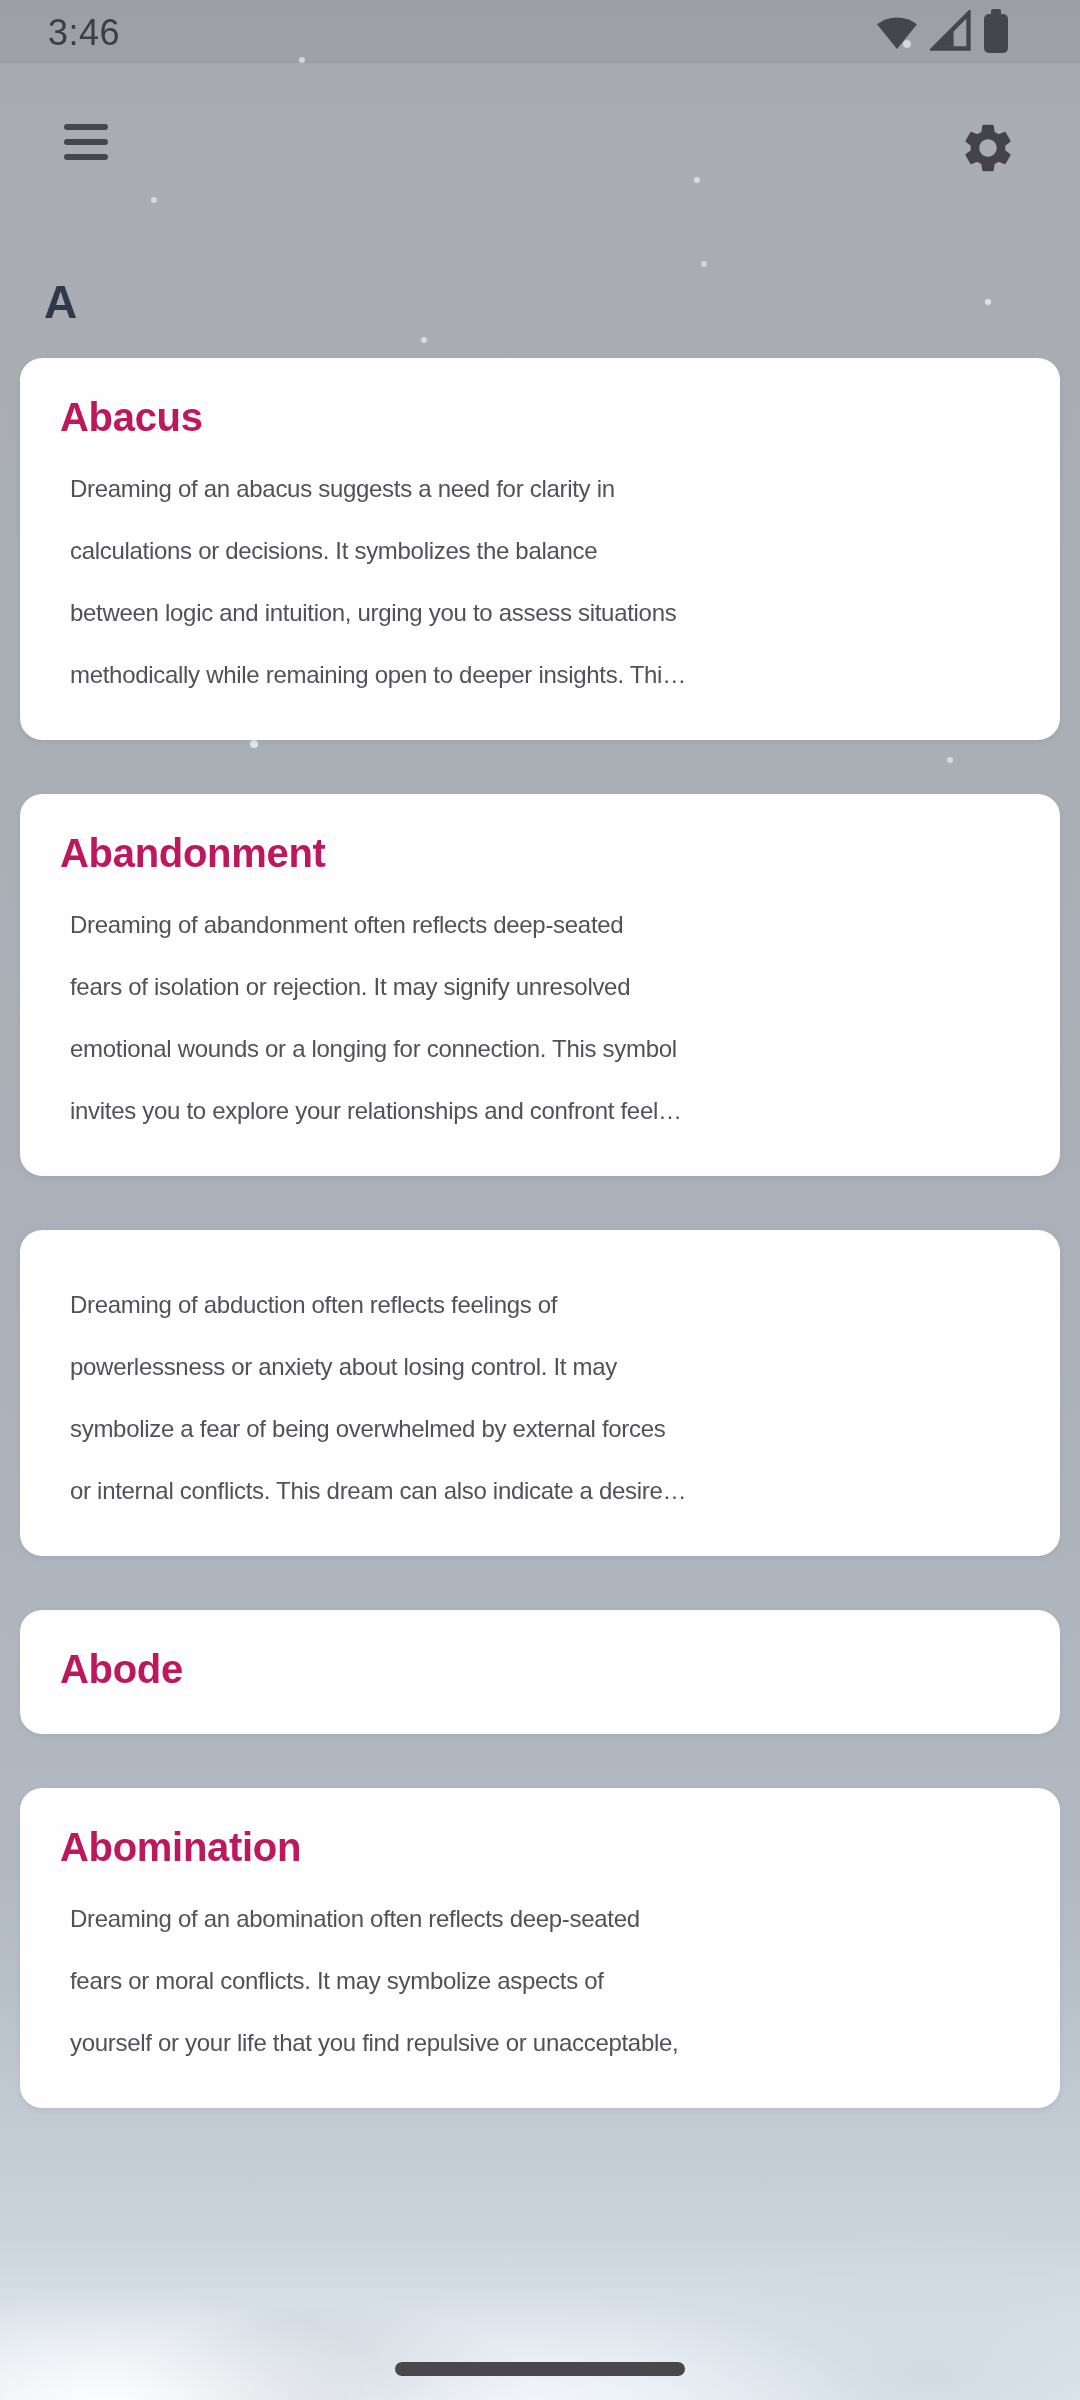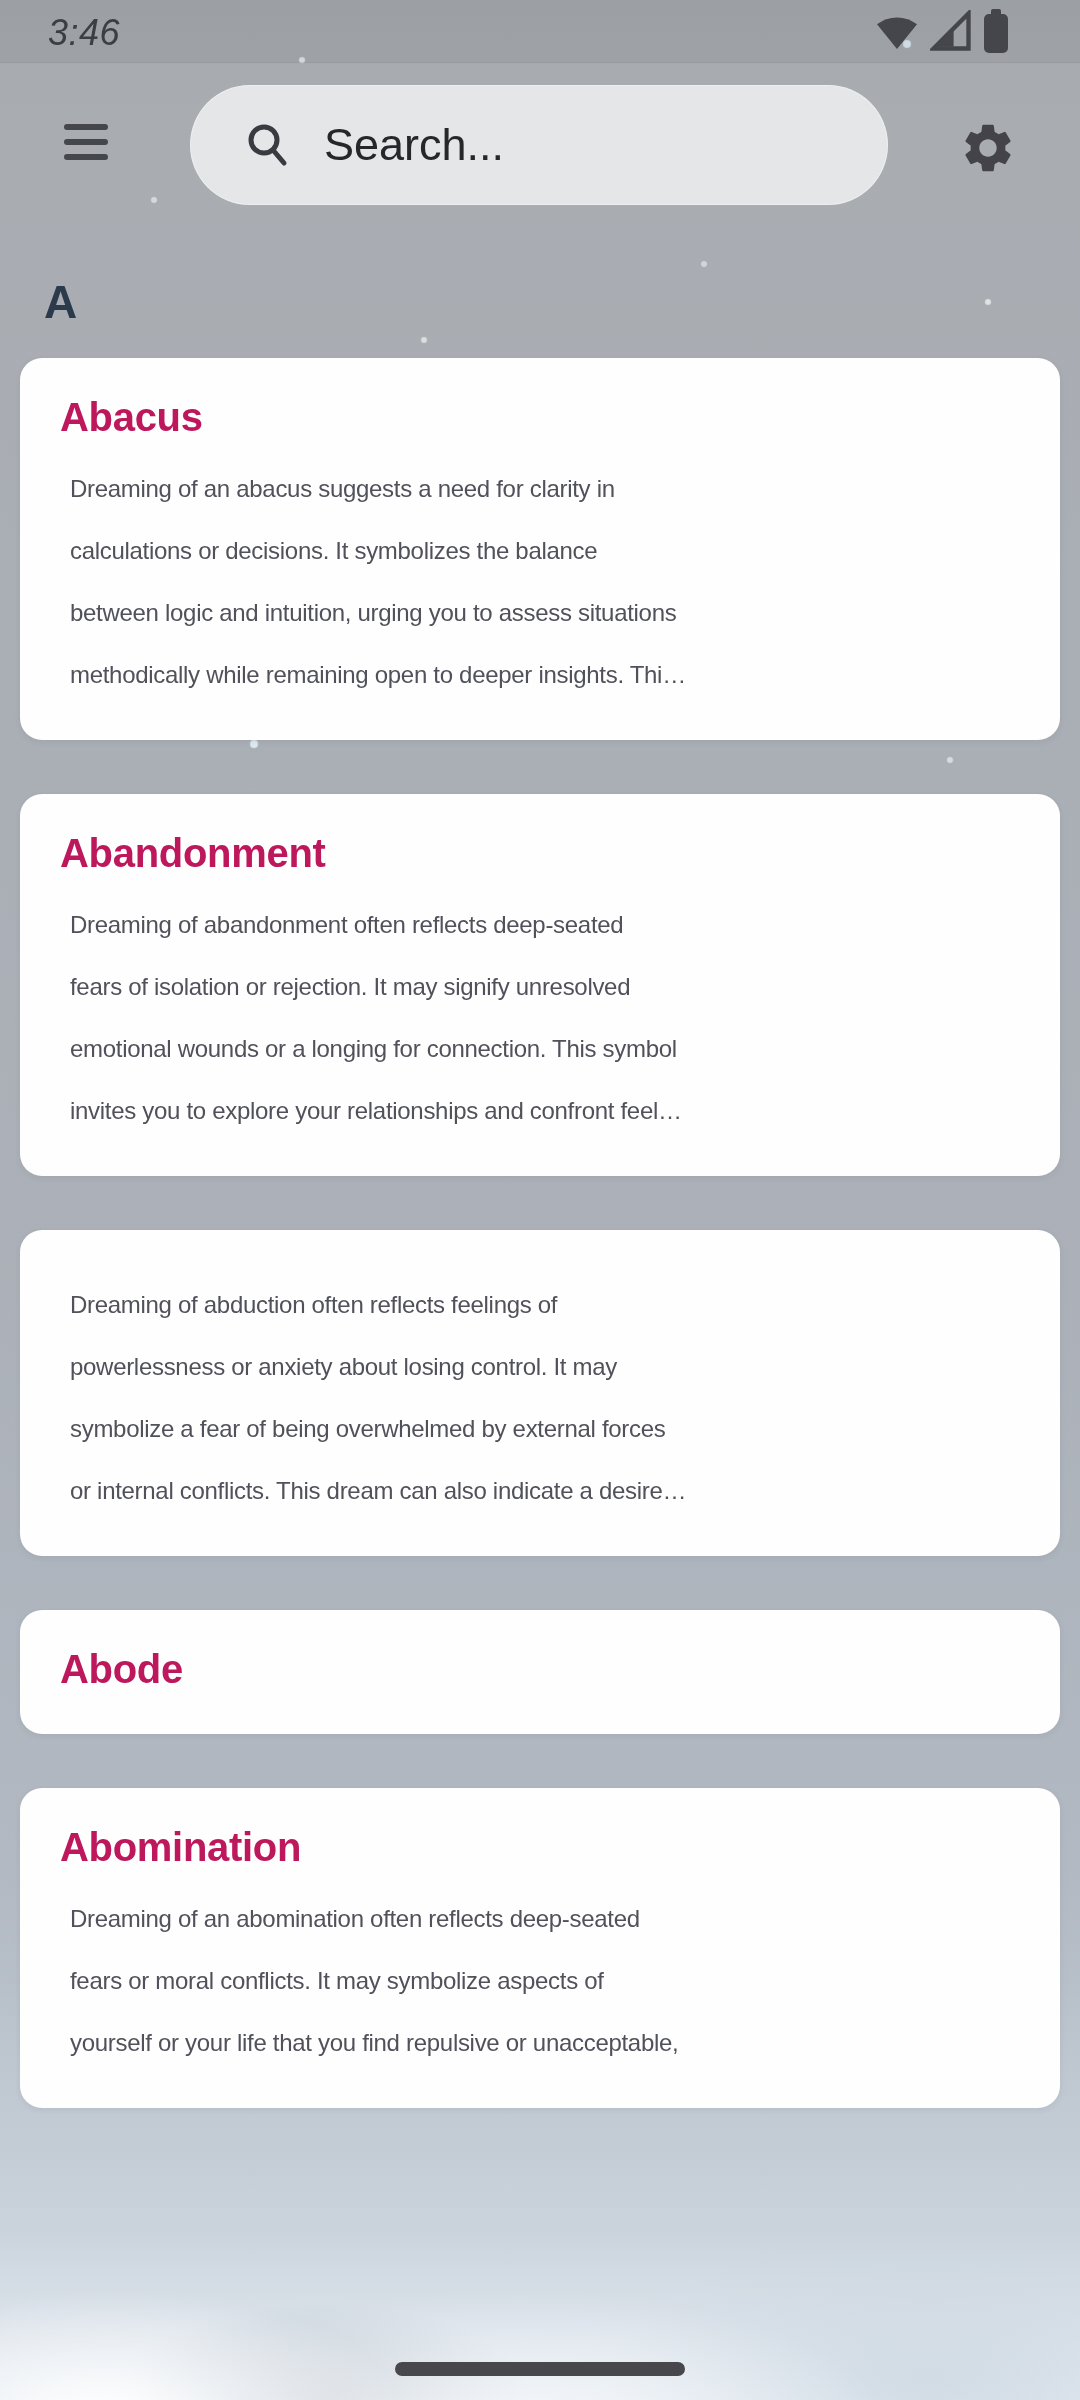"3:46" .status-time { font-style: italic -> none }
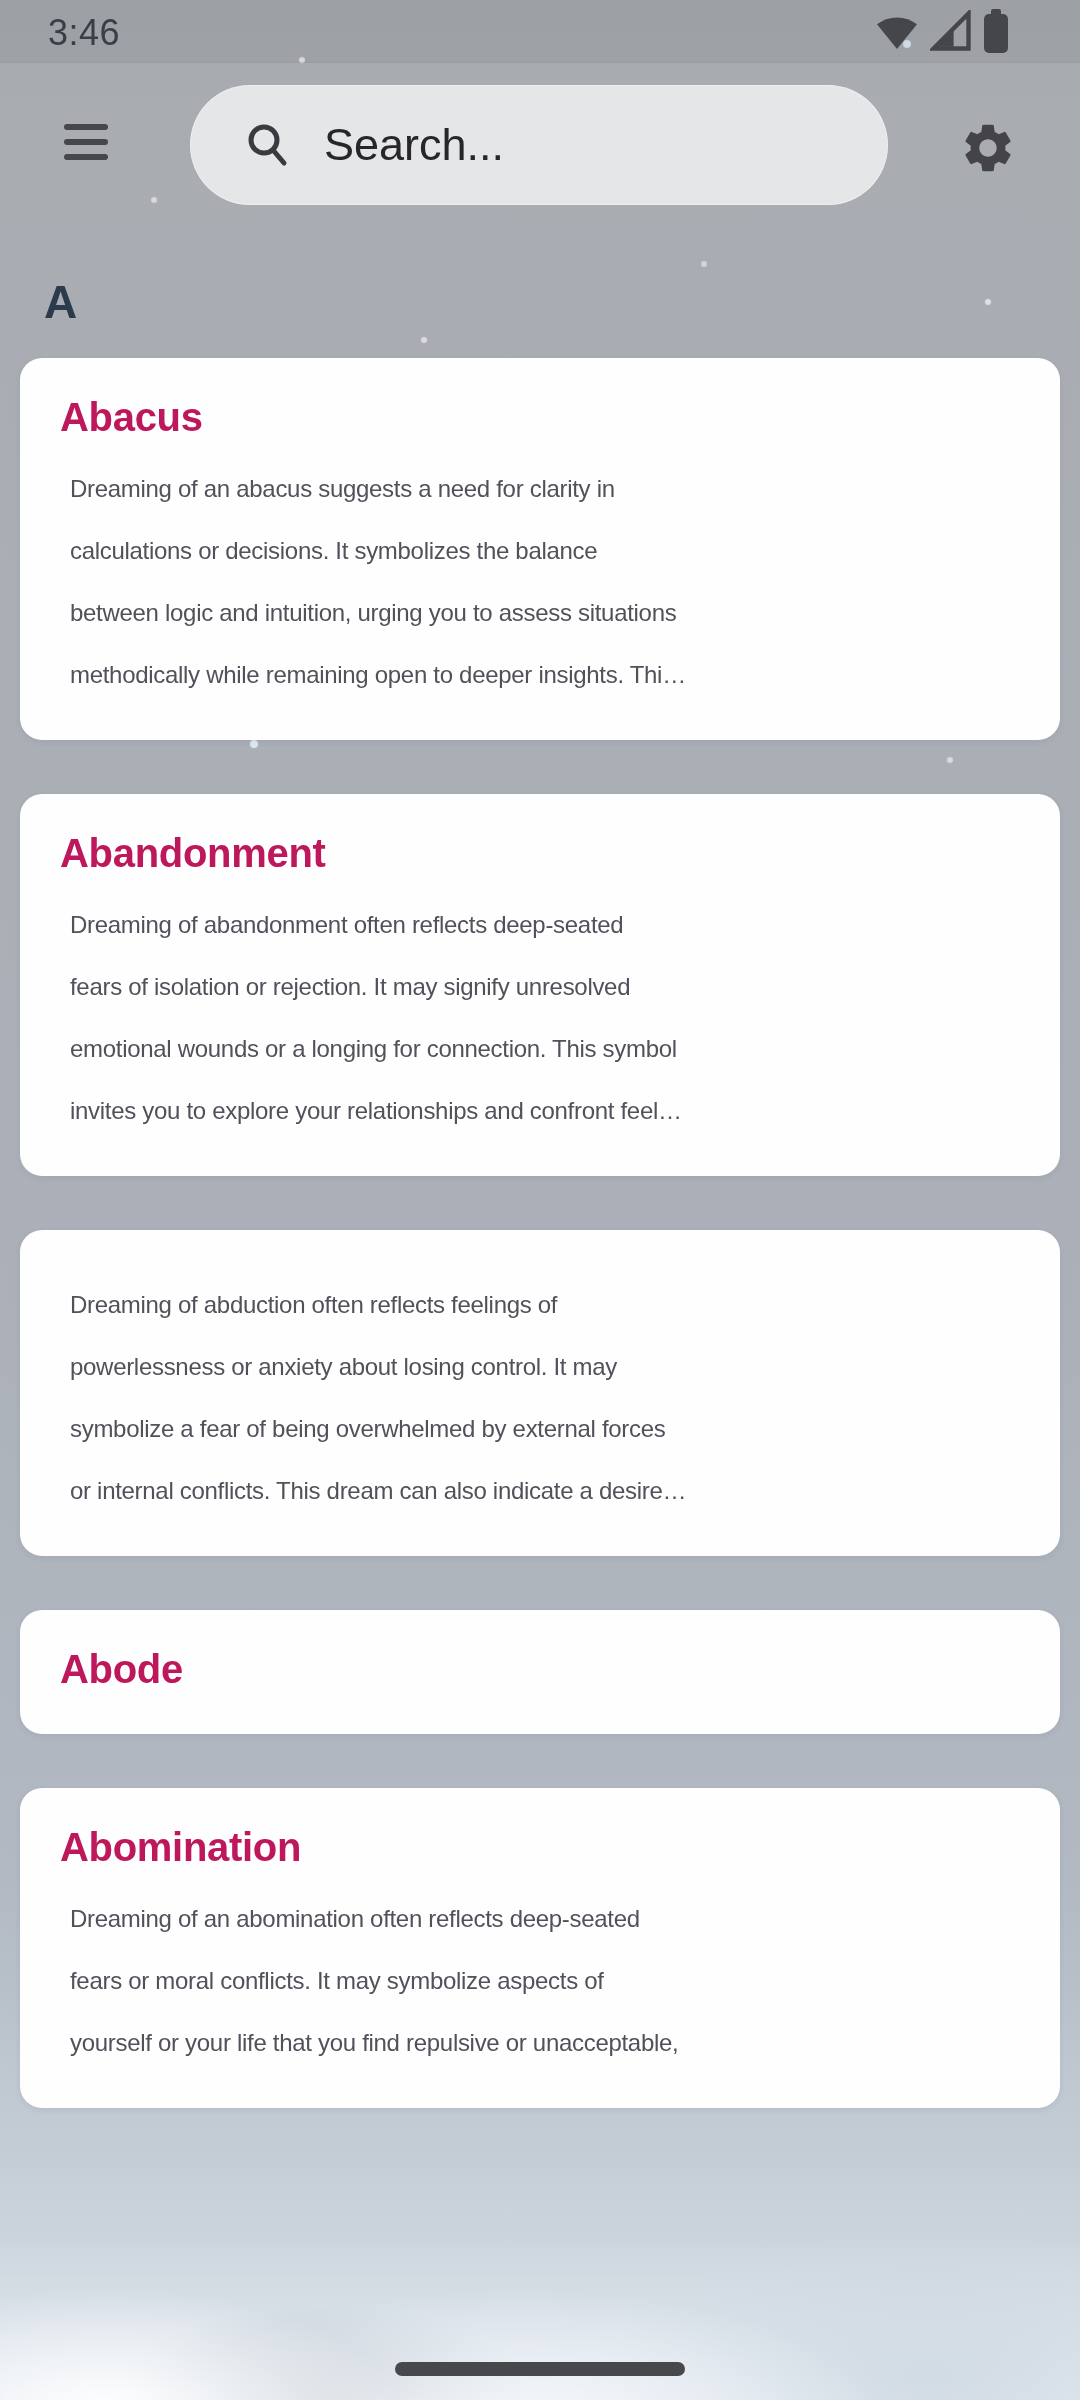"Search..." div.search-pill { html: <div> <svg> <circle></circle> <line></line> </svg> <input> </div> -> none }
